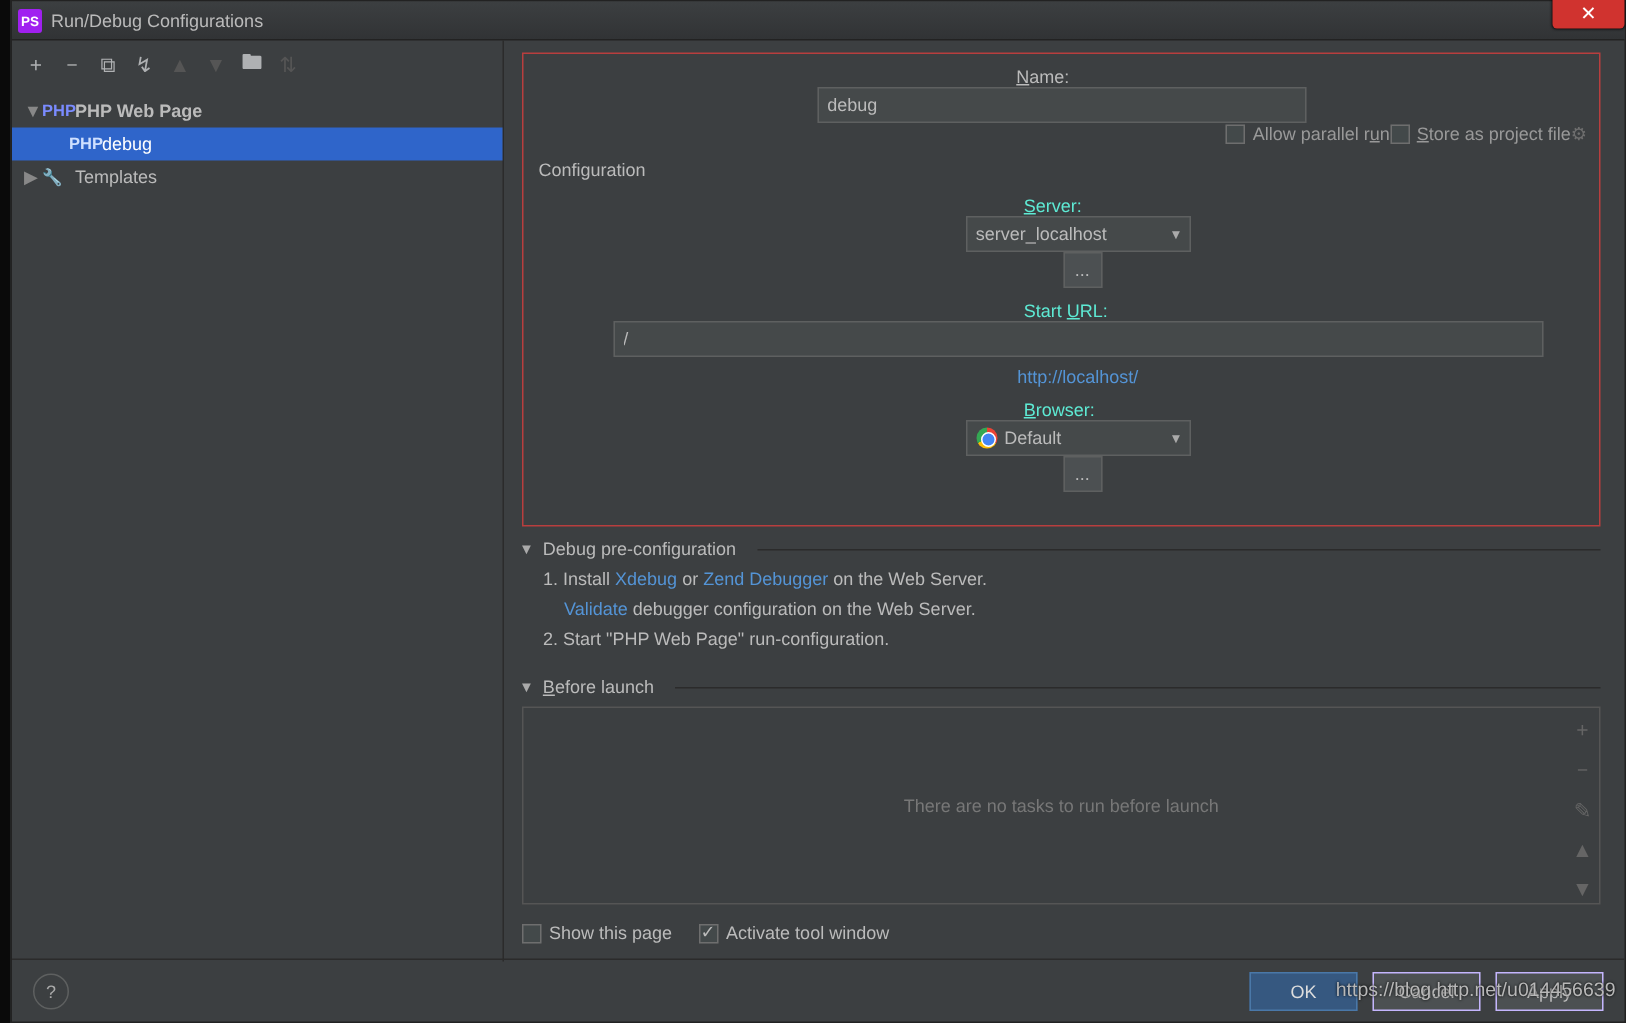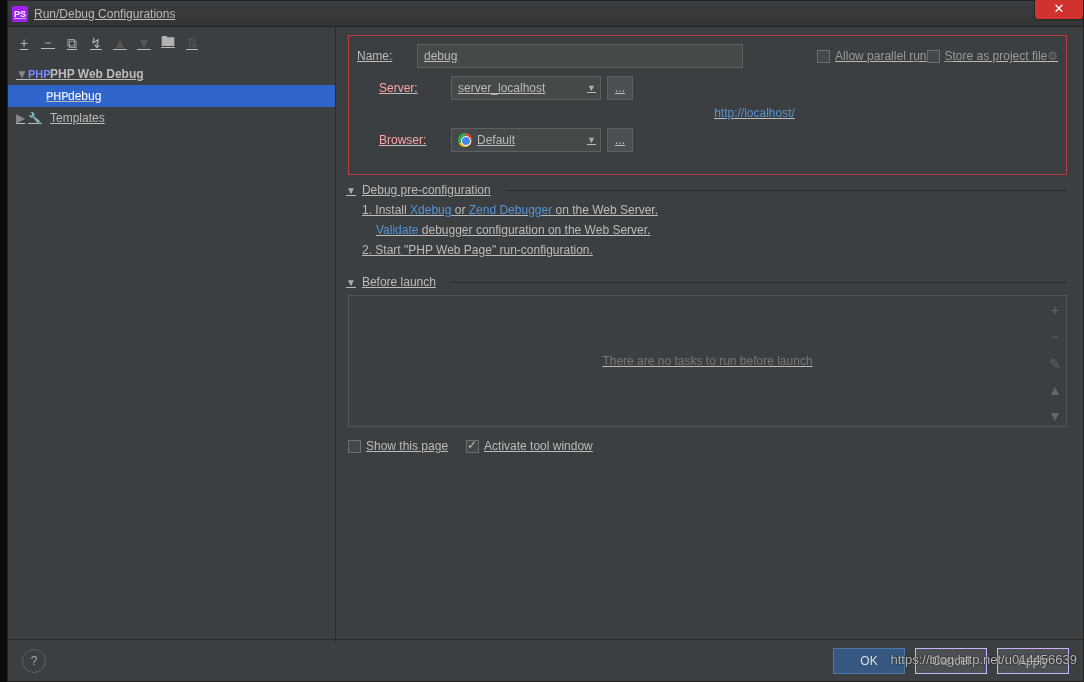"PS" .dialog { text-decoration: underline -> none }
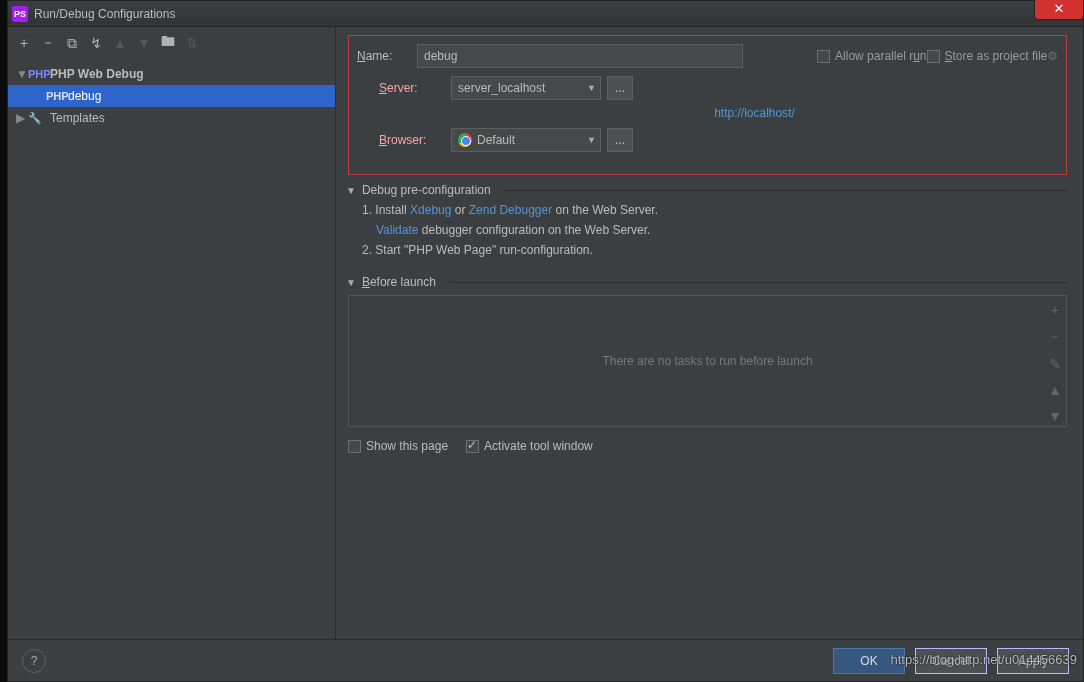"Name:" .row { flex-direction: none -> column }
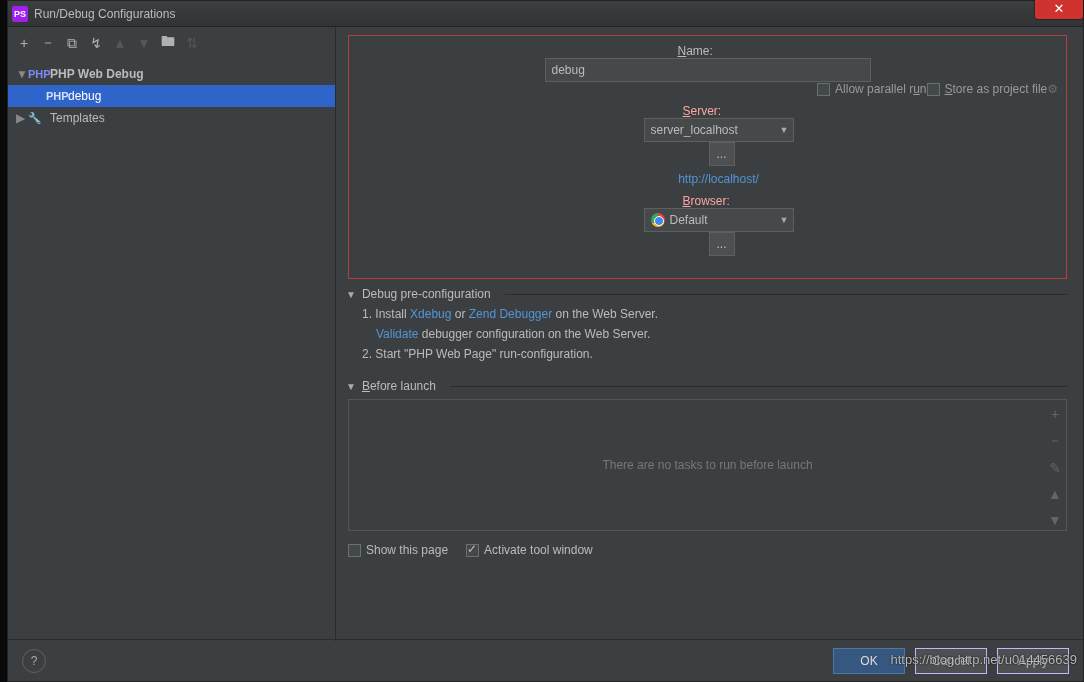"PHP Web Debug" span { text: Debug -> Page }
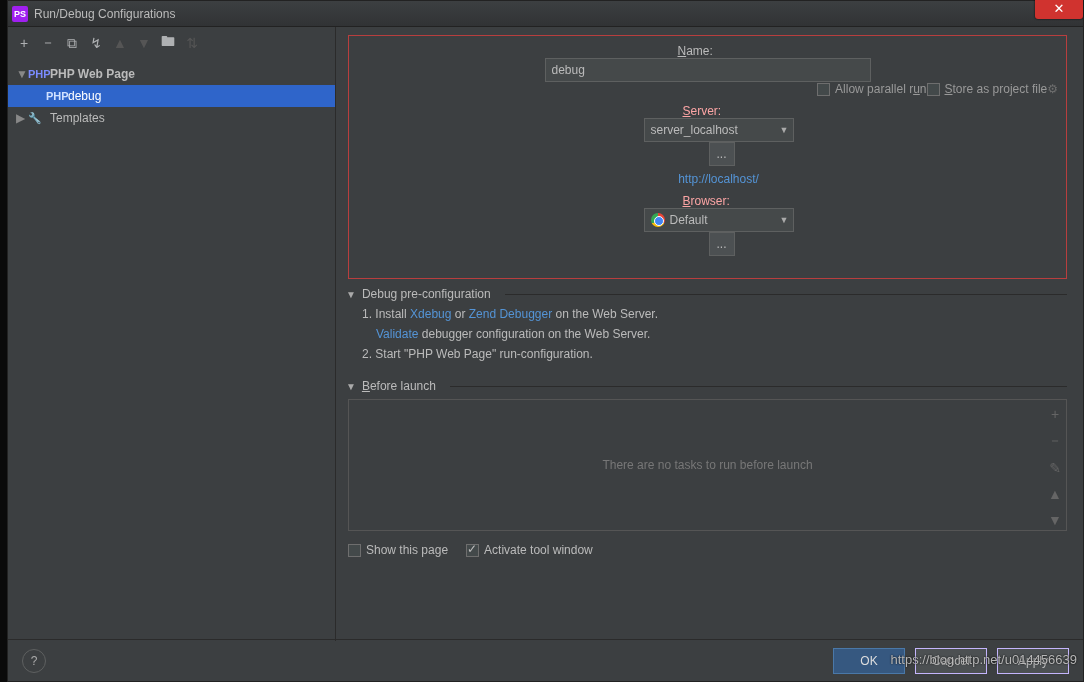"Configuration" div.section-title { html: none -> <div>Configuration</div> }
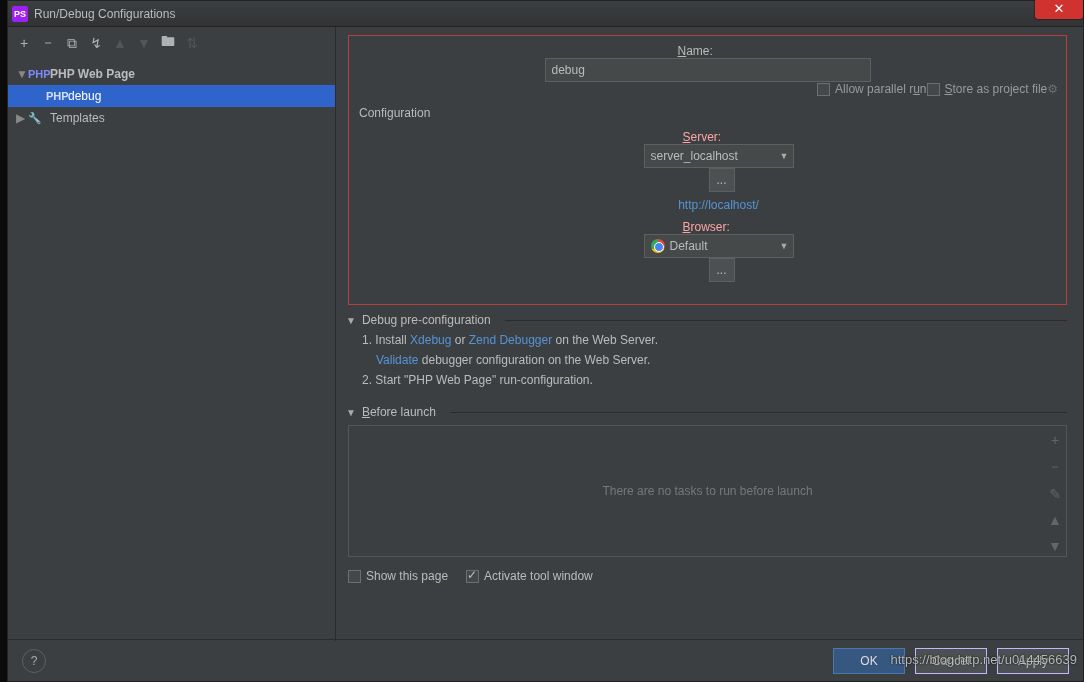"Server:" .lbl-in { color: #fca5a5 -> #5eead4 }
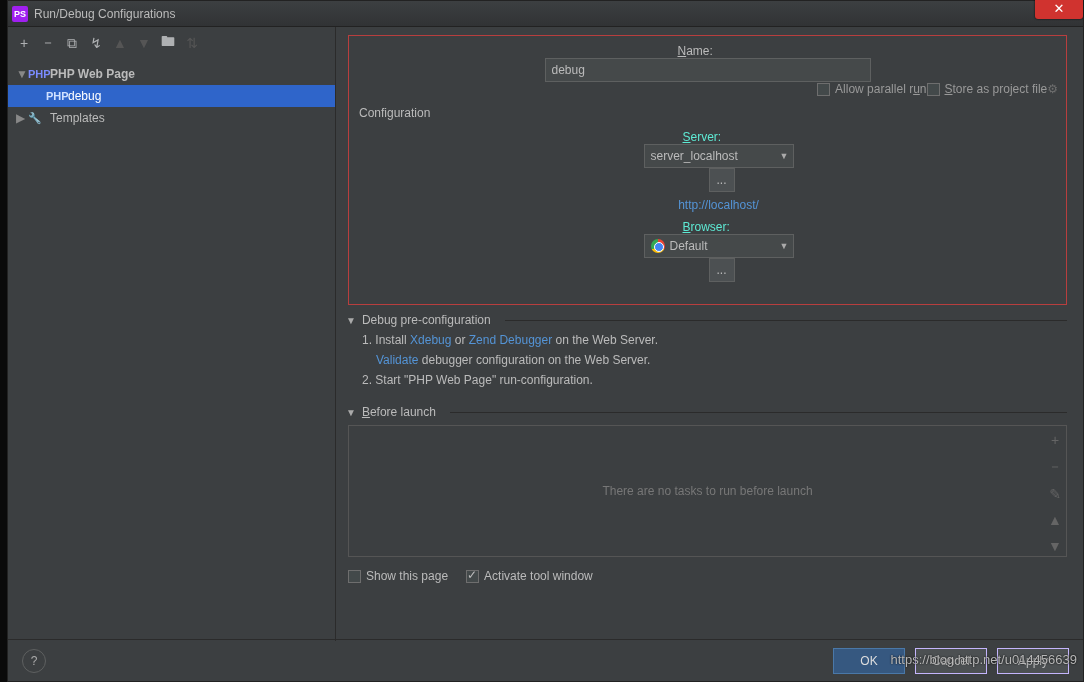"Start URL:" div.row { html: none -> <div> <span>Start <u>U</u>RL:</span> <input> </div> }
